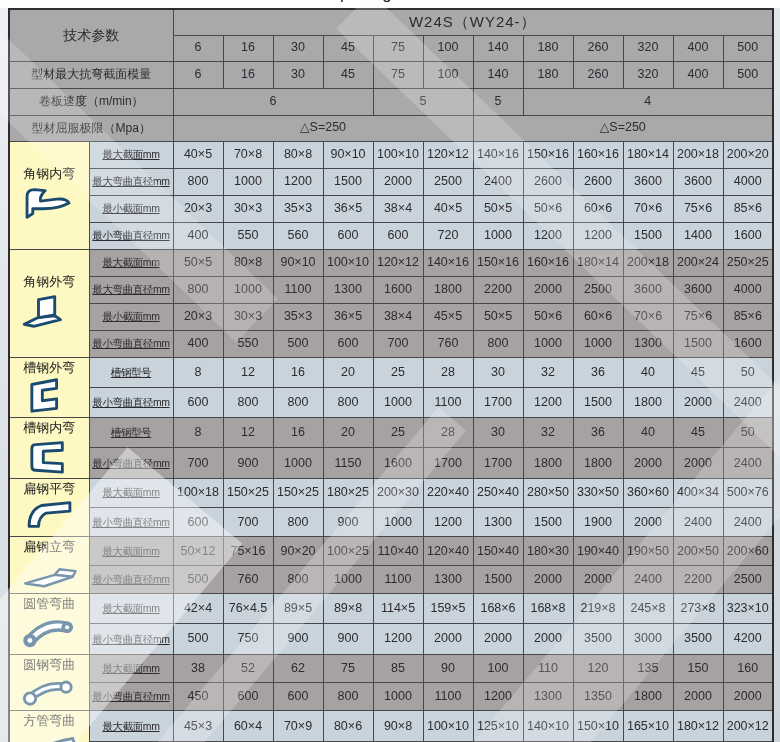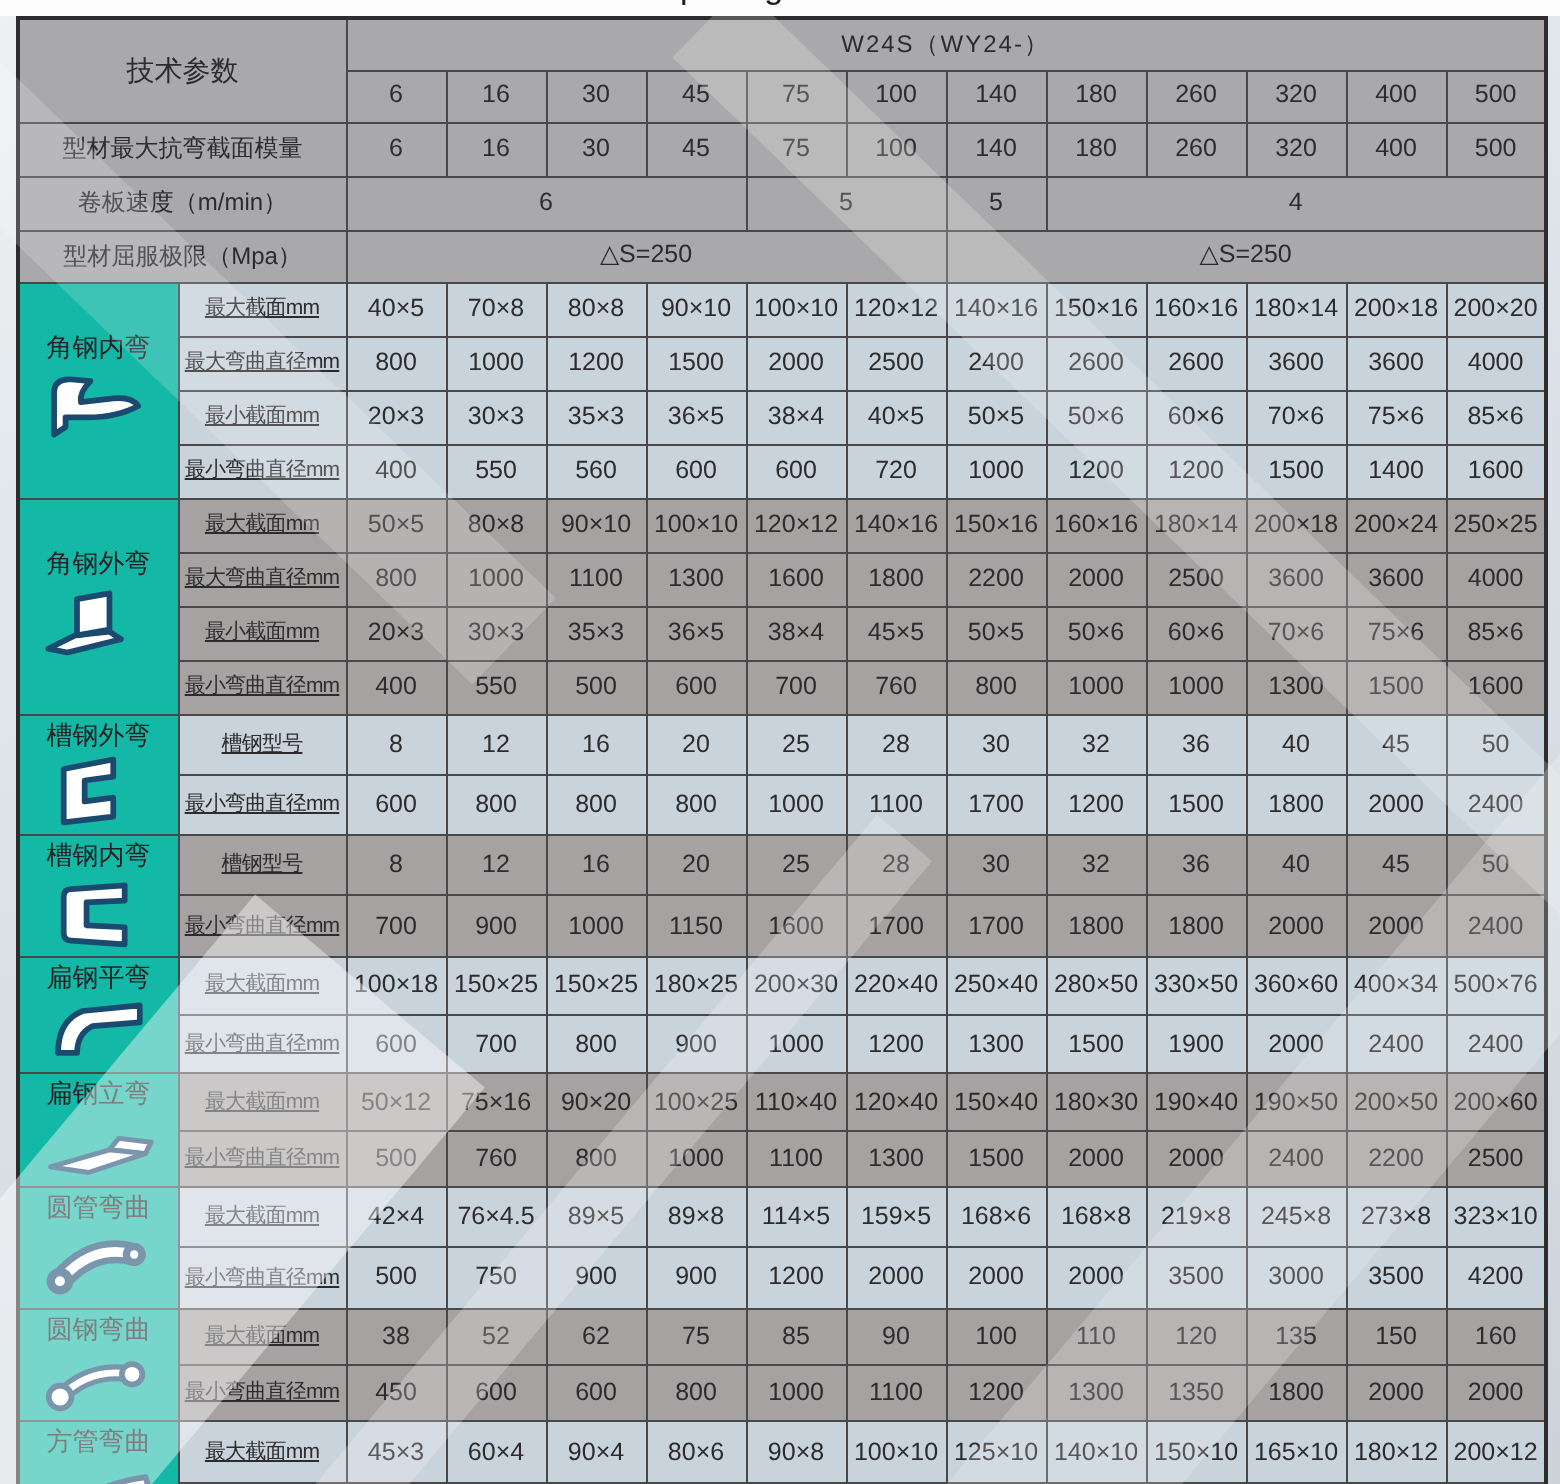"W24S（WY24-）" .model { font-size: 12px -> 15px }
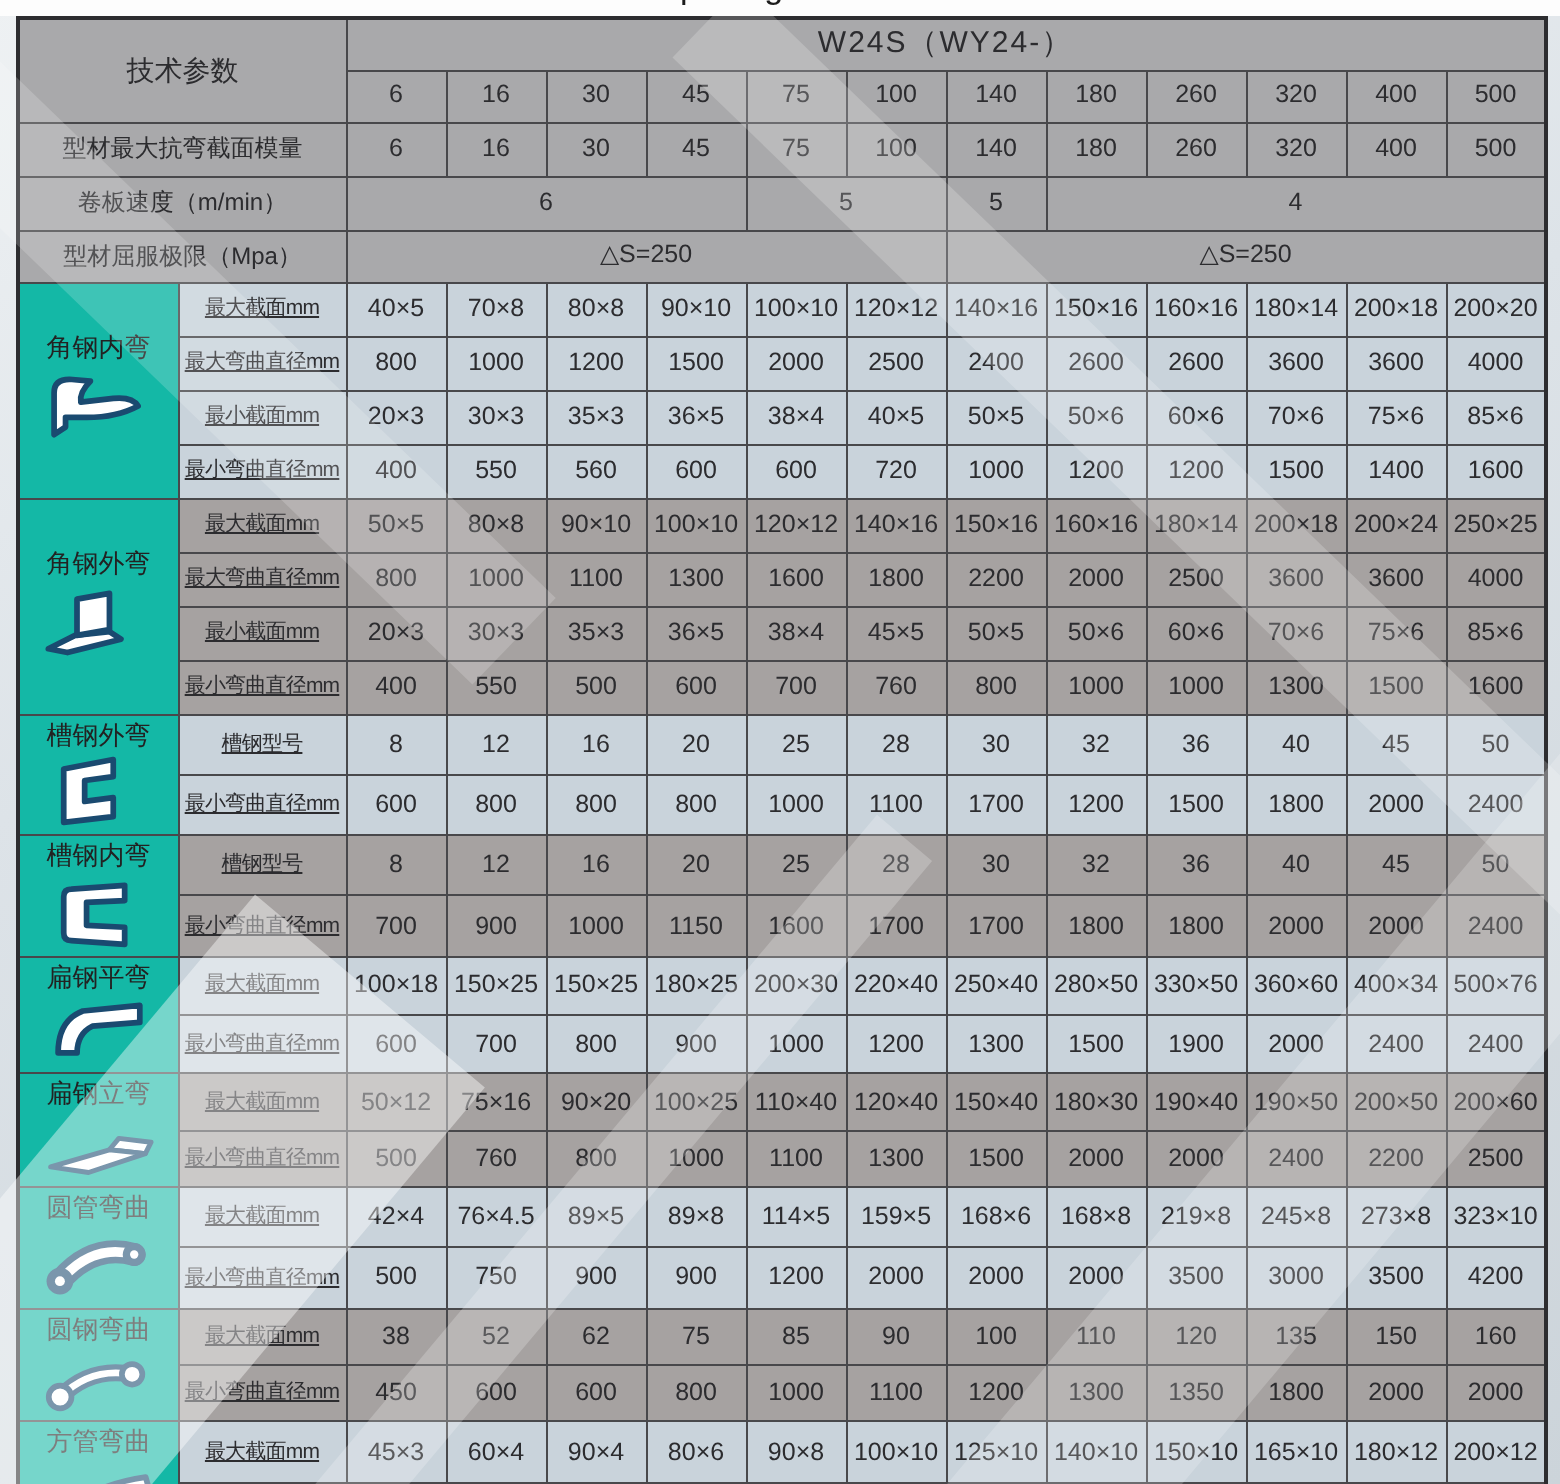"角钢内弯" .name { background: #14b8a6 -> #fef9c3 }
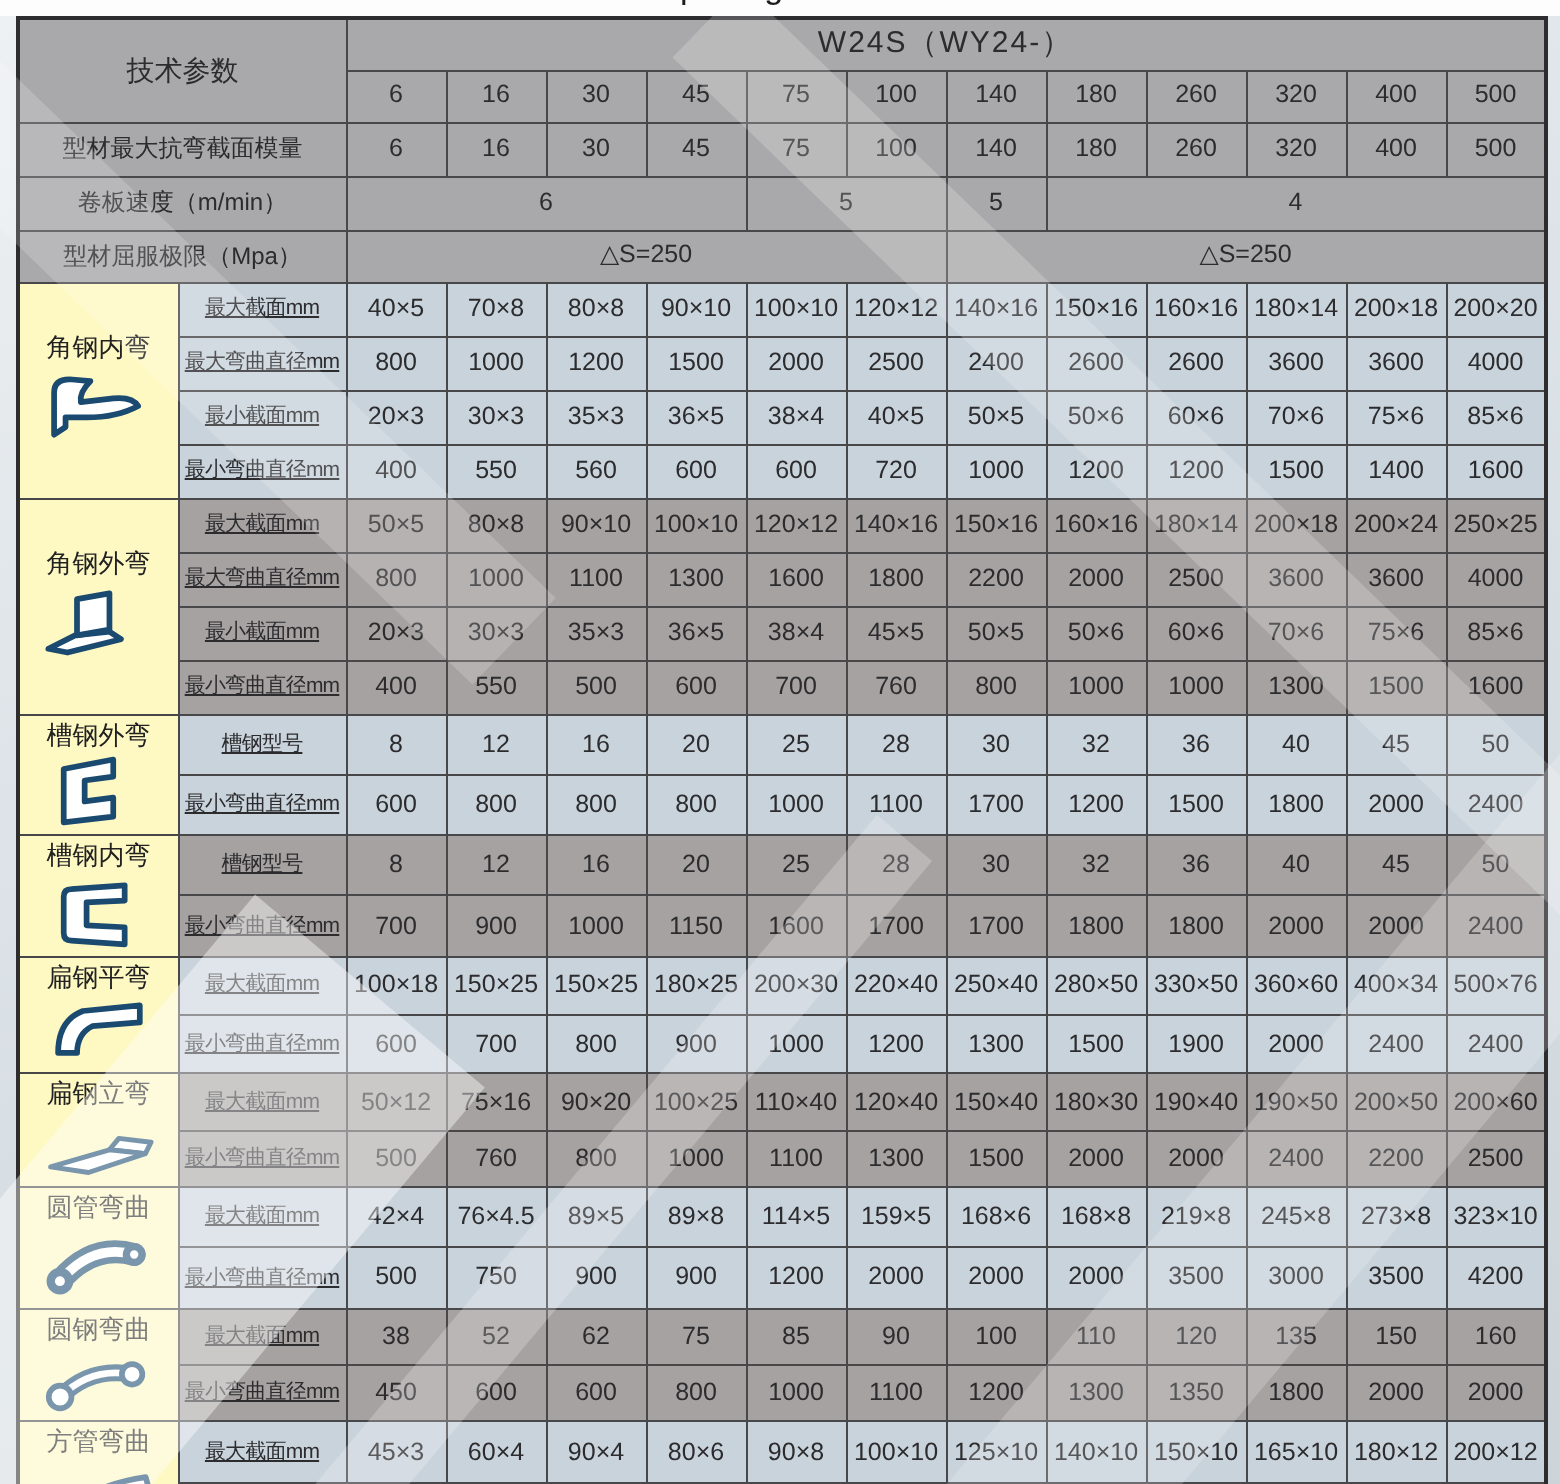"90×4" td.light { text: 90×4 -> 70×9 }
